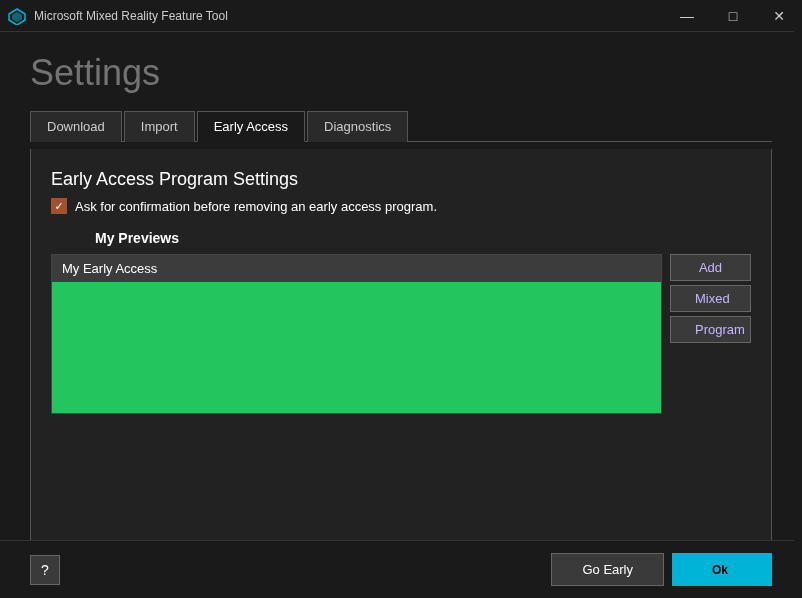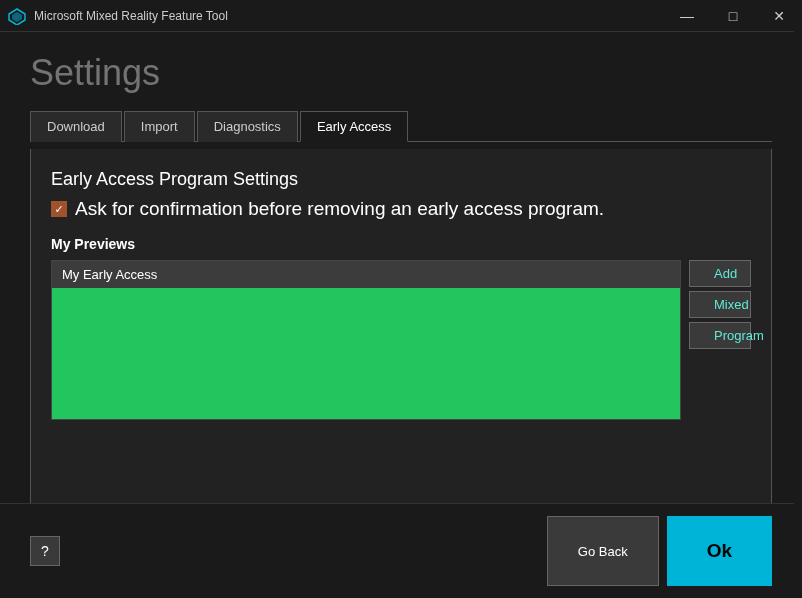"Diagnostics" div.tab { order: before "Early Access" -> after "Early Access" }
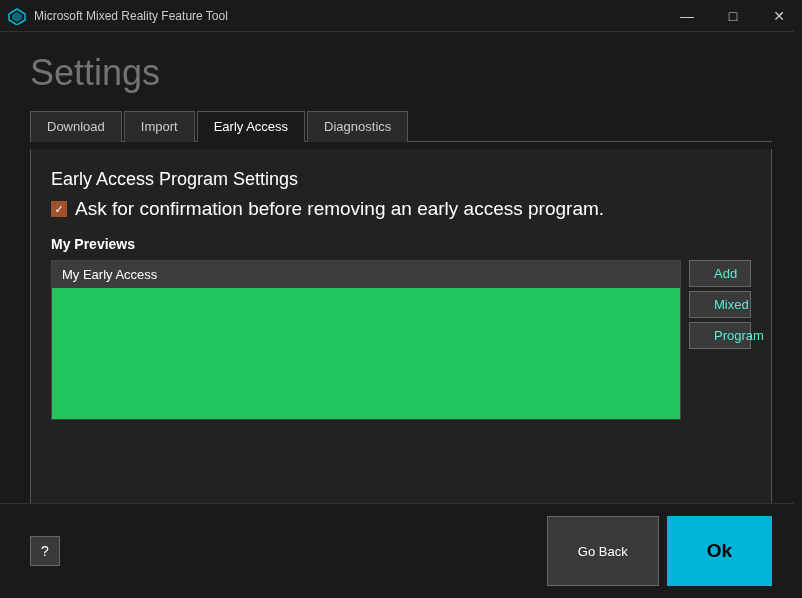"Ask for confirmation before removing" .checkbox-label { font-size: 19px -> 13px }
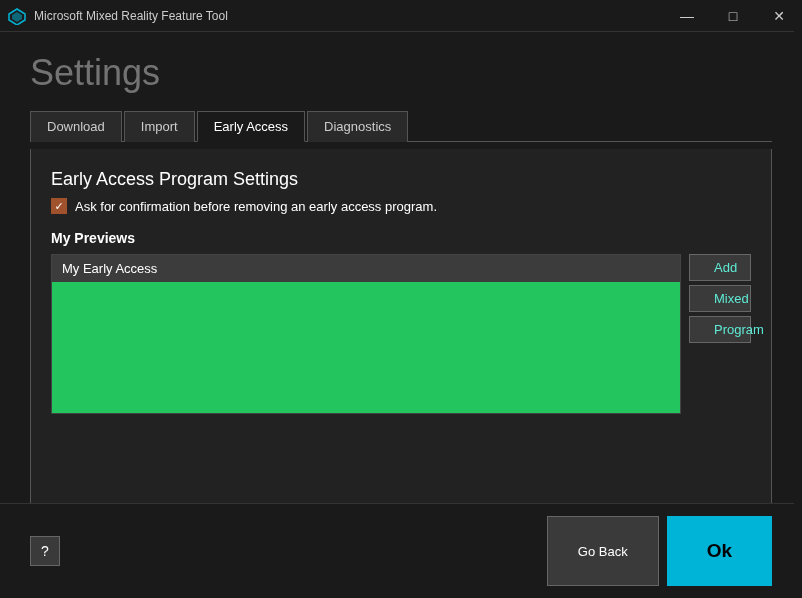"My Previews" .sub-section-title { margin-left: none -> 44px }
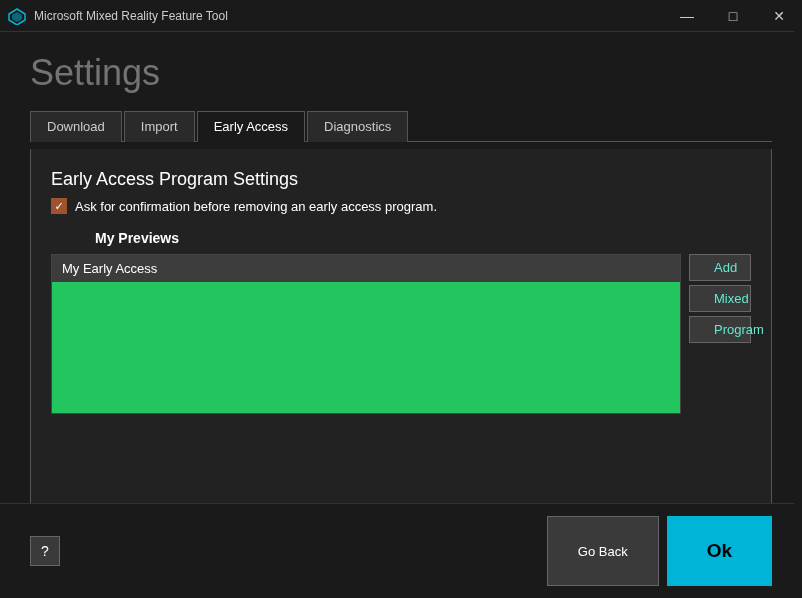"Add" .action-btn { color: #5eead4 -> #c4b5fd; width: 62px -> 81px }
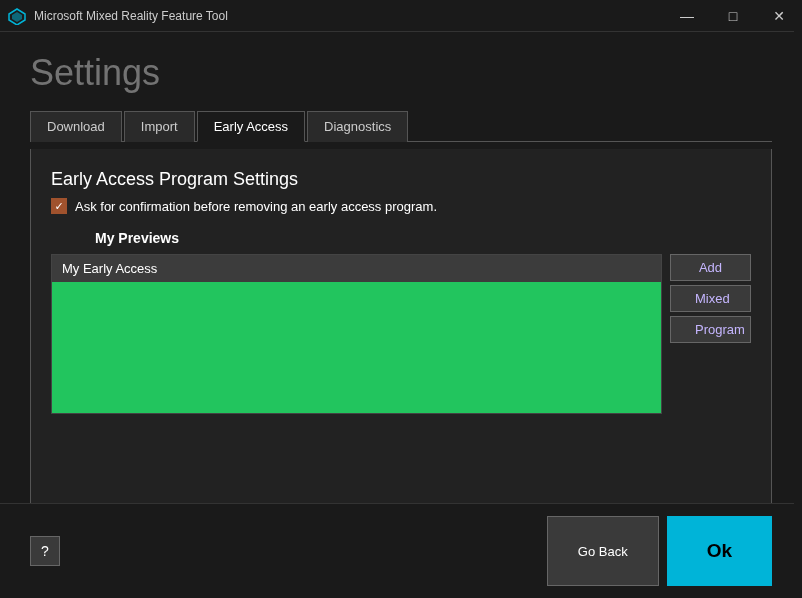"Go Back" button.go-back-btn { text: Back -> Early }
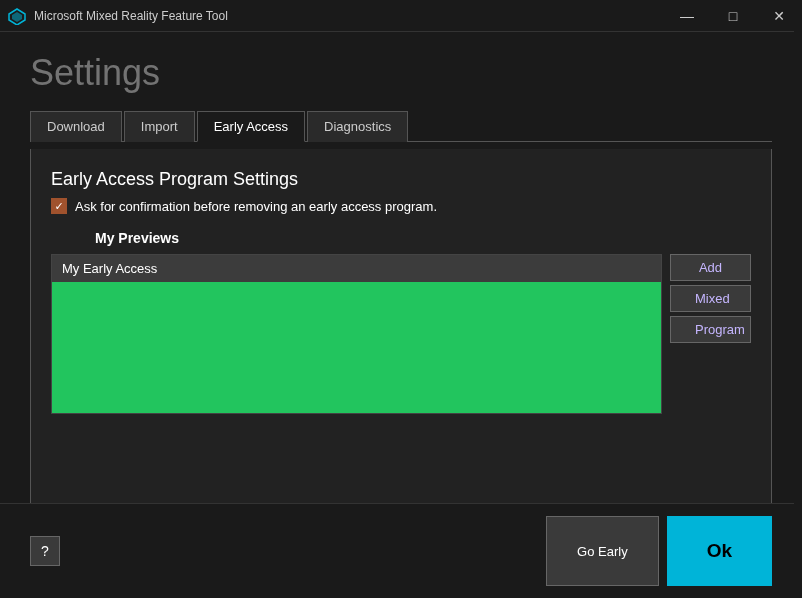"Ok" .ok-btn { font-size: 19px -> 12px; padding: 24px 40px -> 8px 40px }
